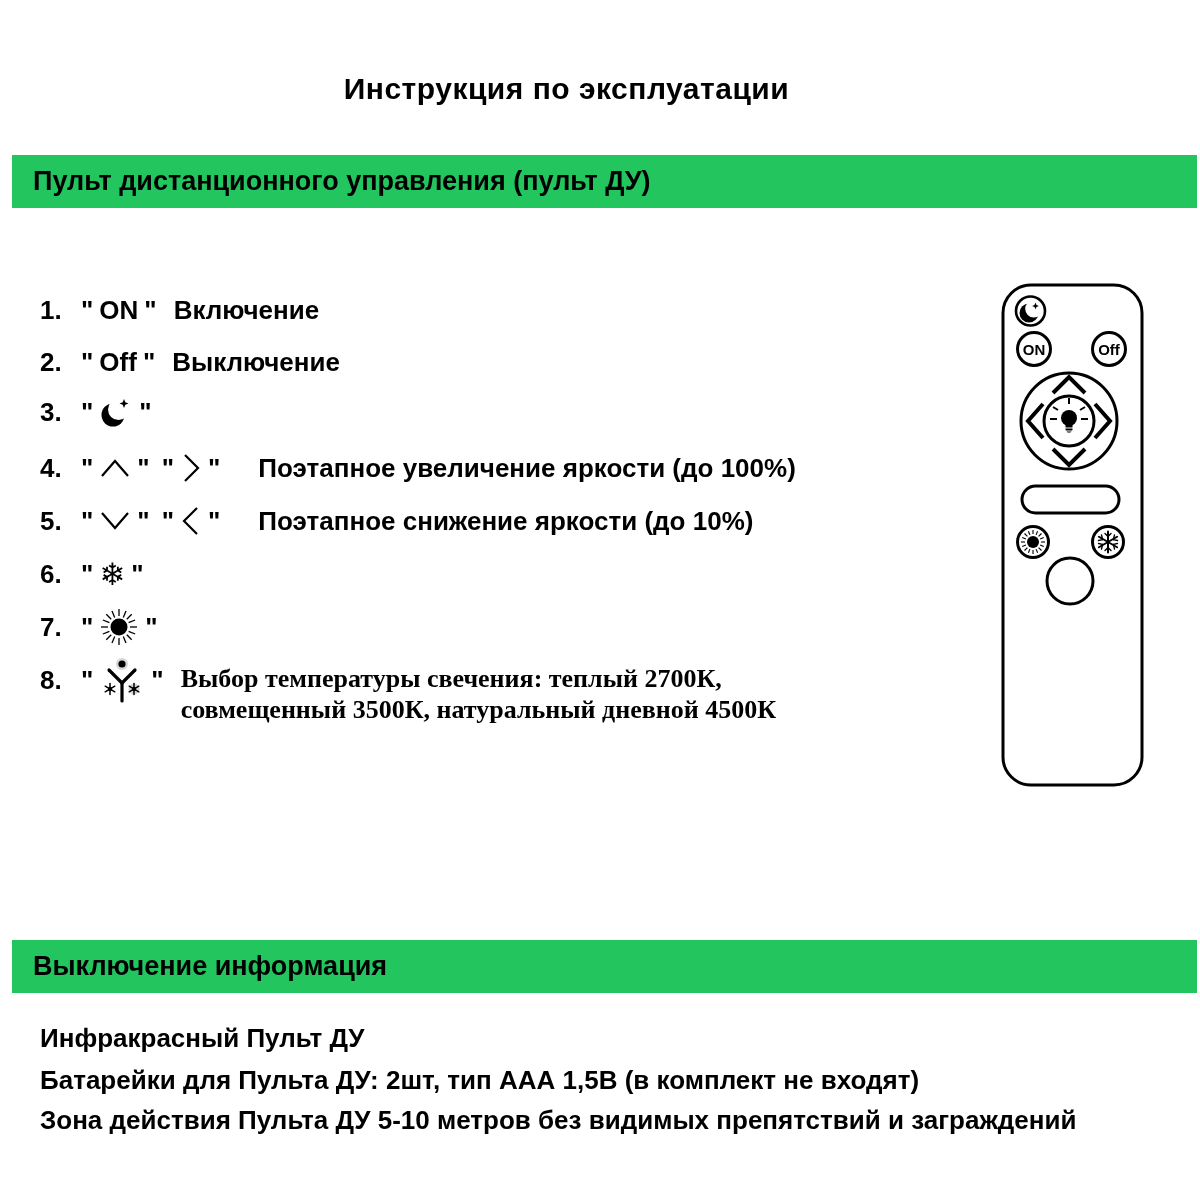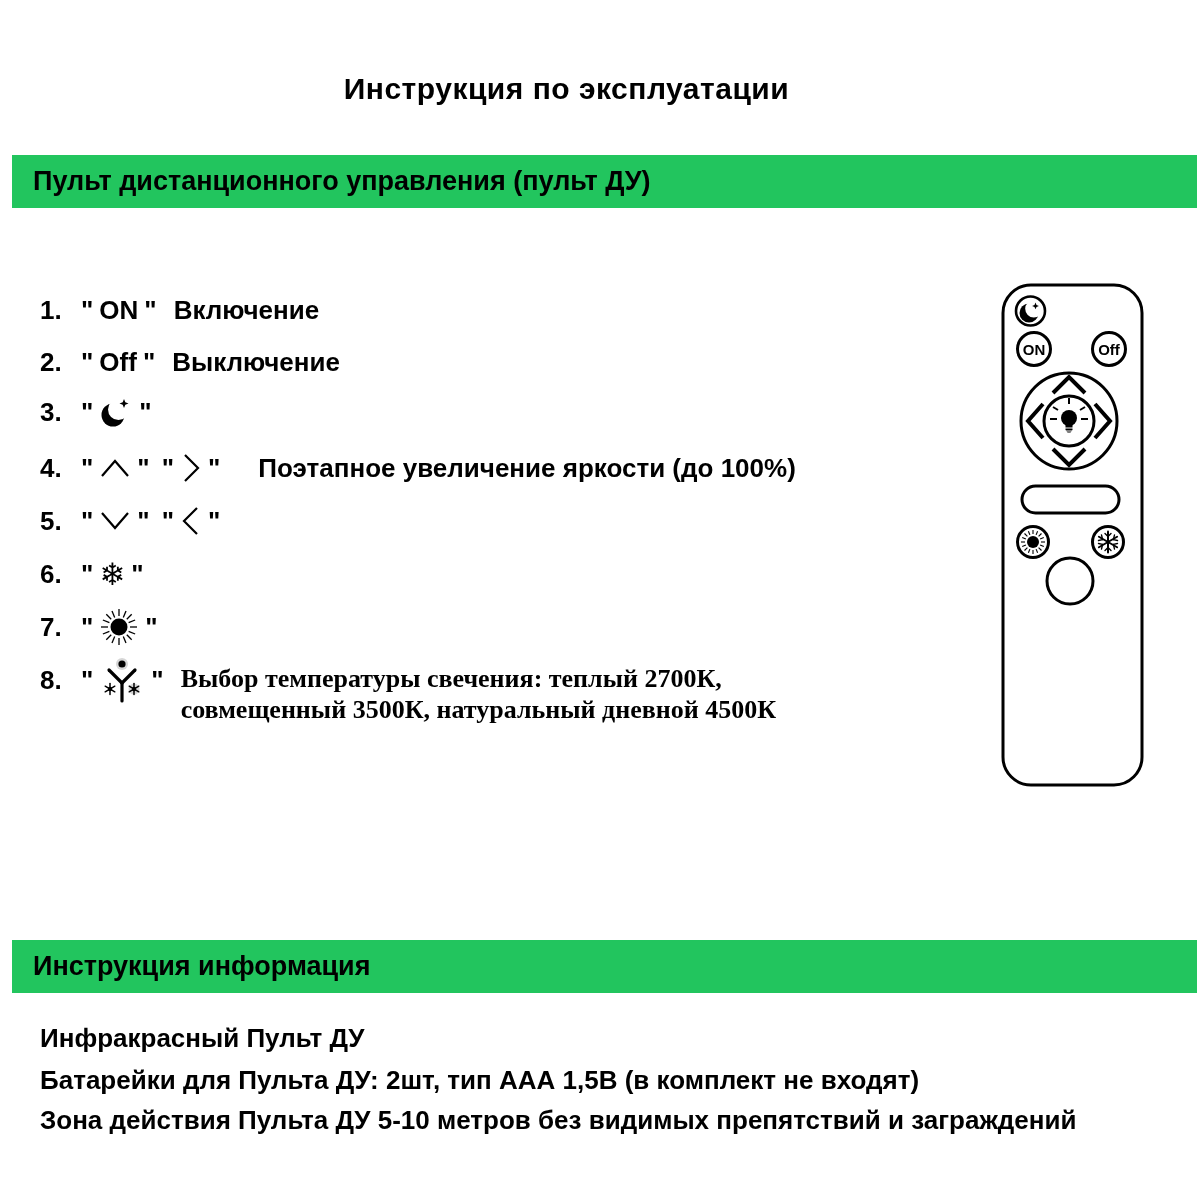"Поэтапное снижение яркости (до 10%)" span.txt { html: none -> <span>Поэтапное снижение яркости (до 10%)</span> }
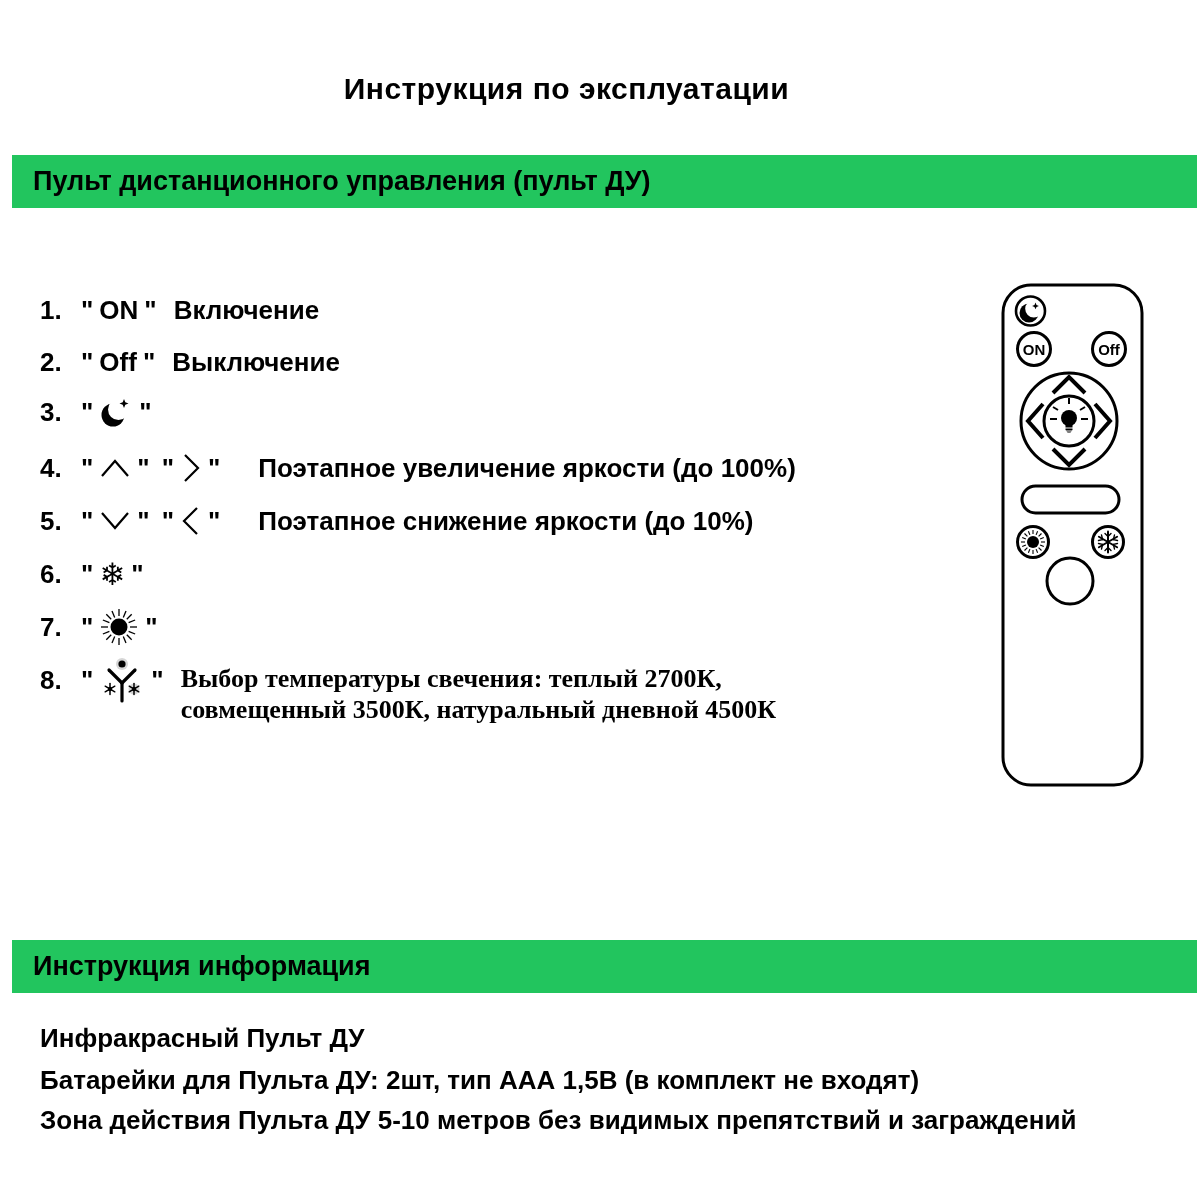"Инструкция информация" span { text: Инструкция -> Выключение }
